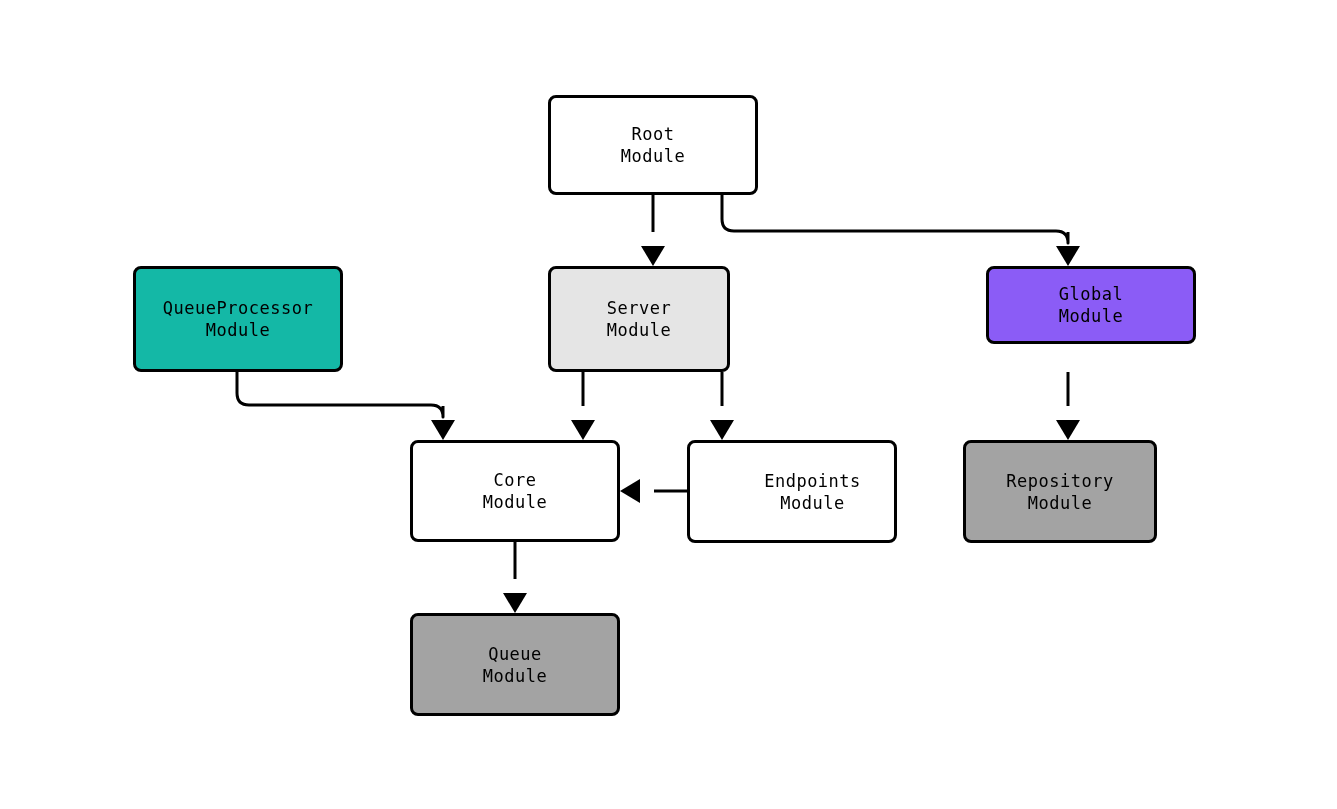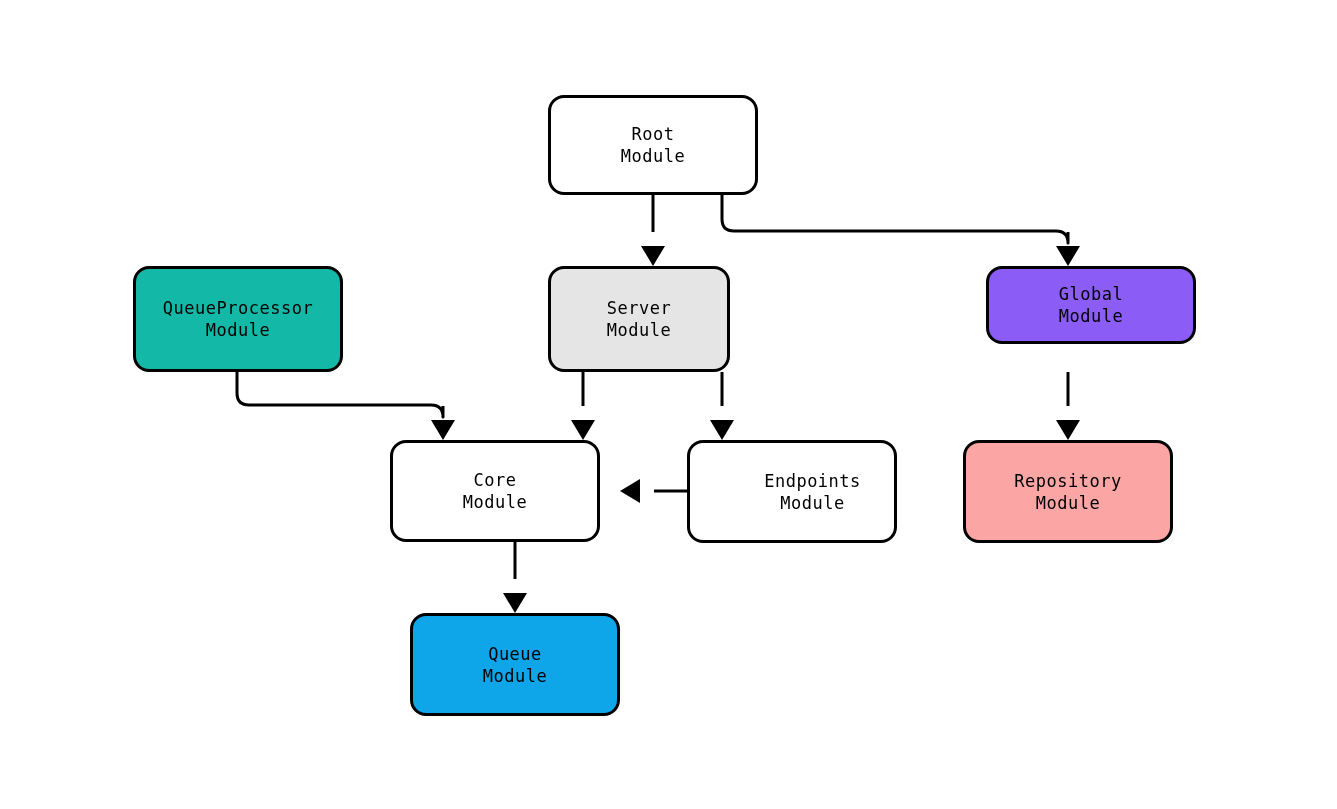"Root" .node { border-radius: 16px -> 8px }
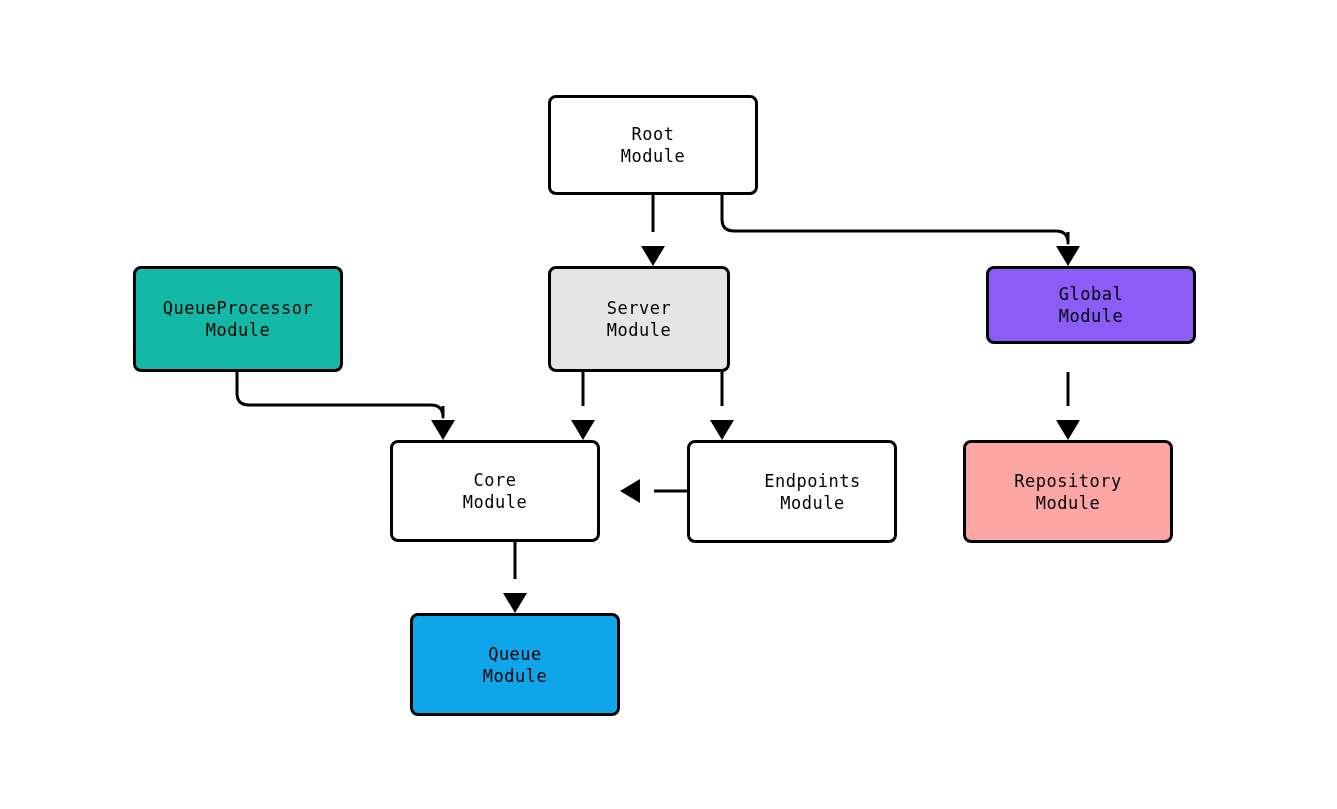"Core" div.node { left: 390px -> 410px }
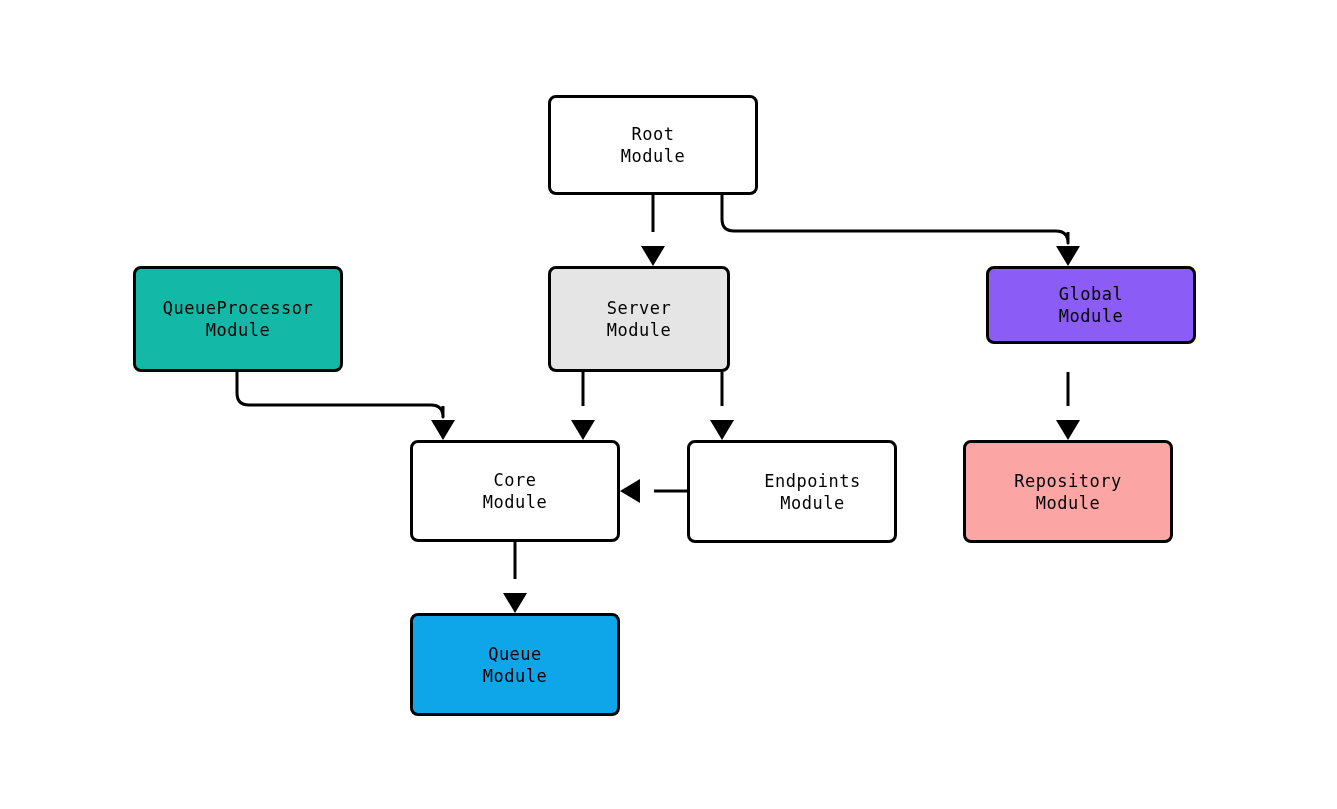"Repository" div.node { background: #fca5a5 -> #a3a3a3; width: 210px -> 194px }
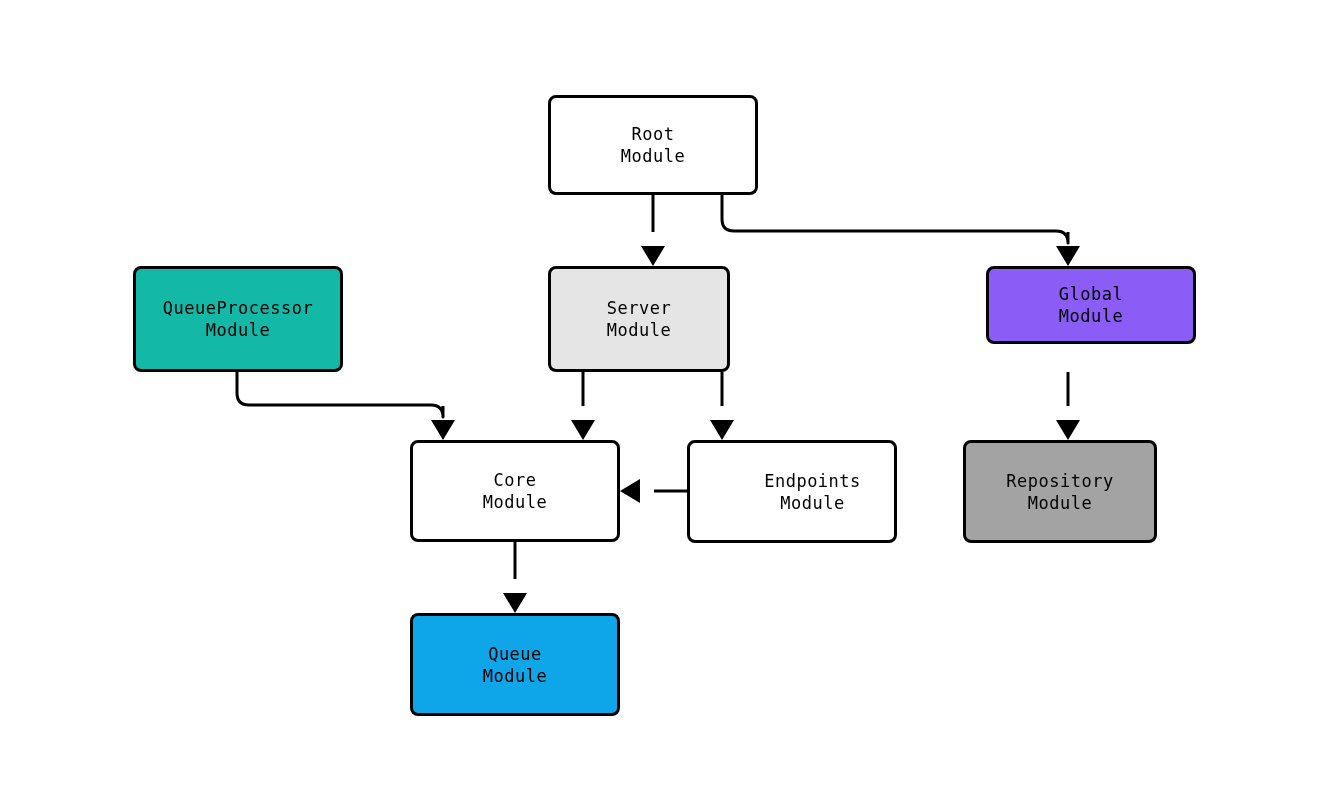"Queue" div.node { background: #0ea5e9 -> #a3a3a3 }
